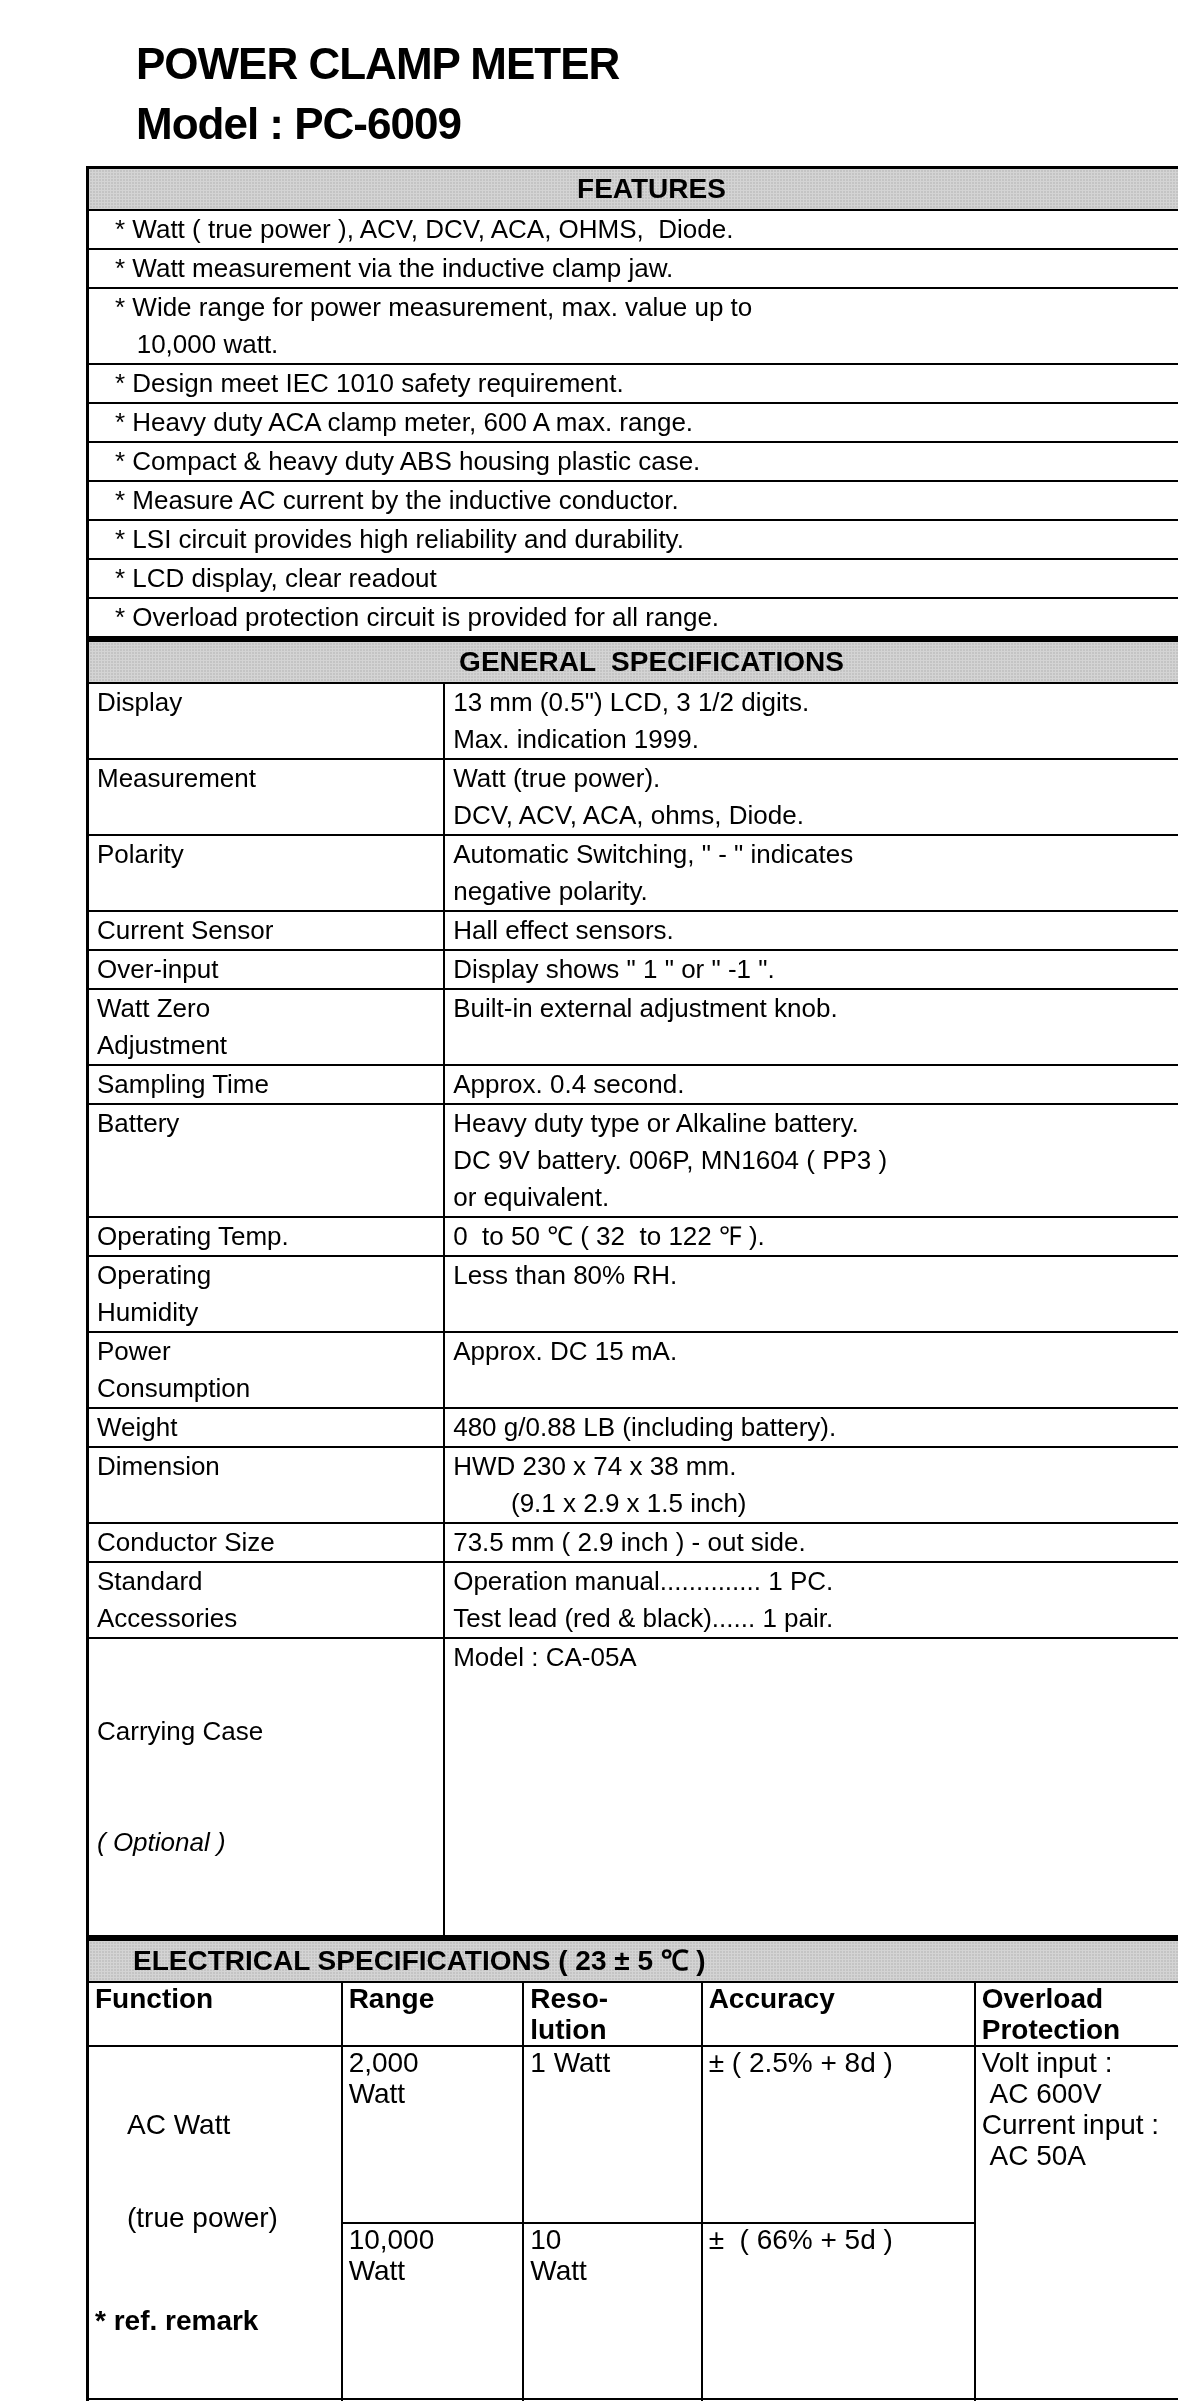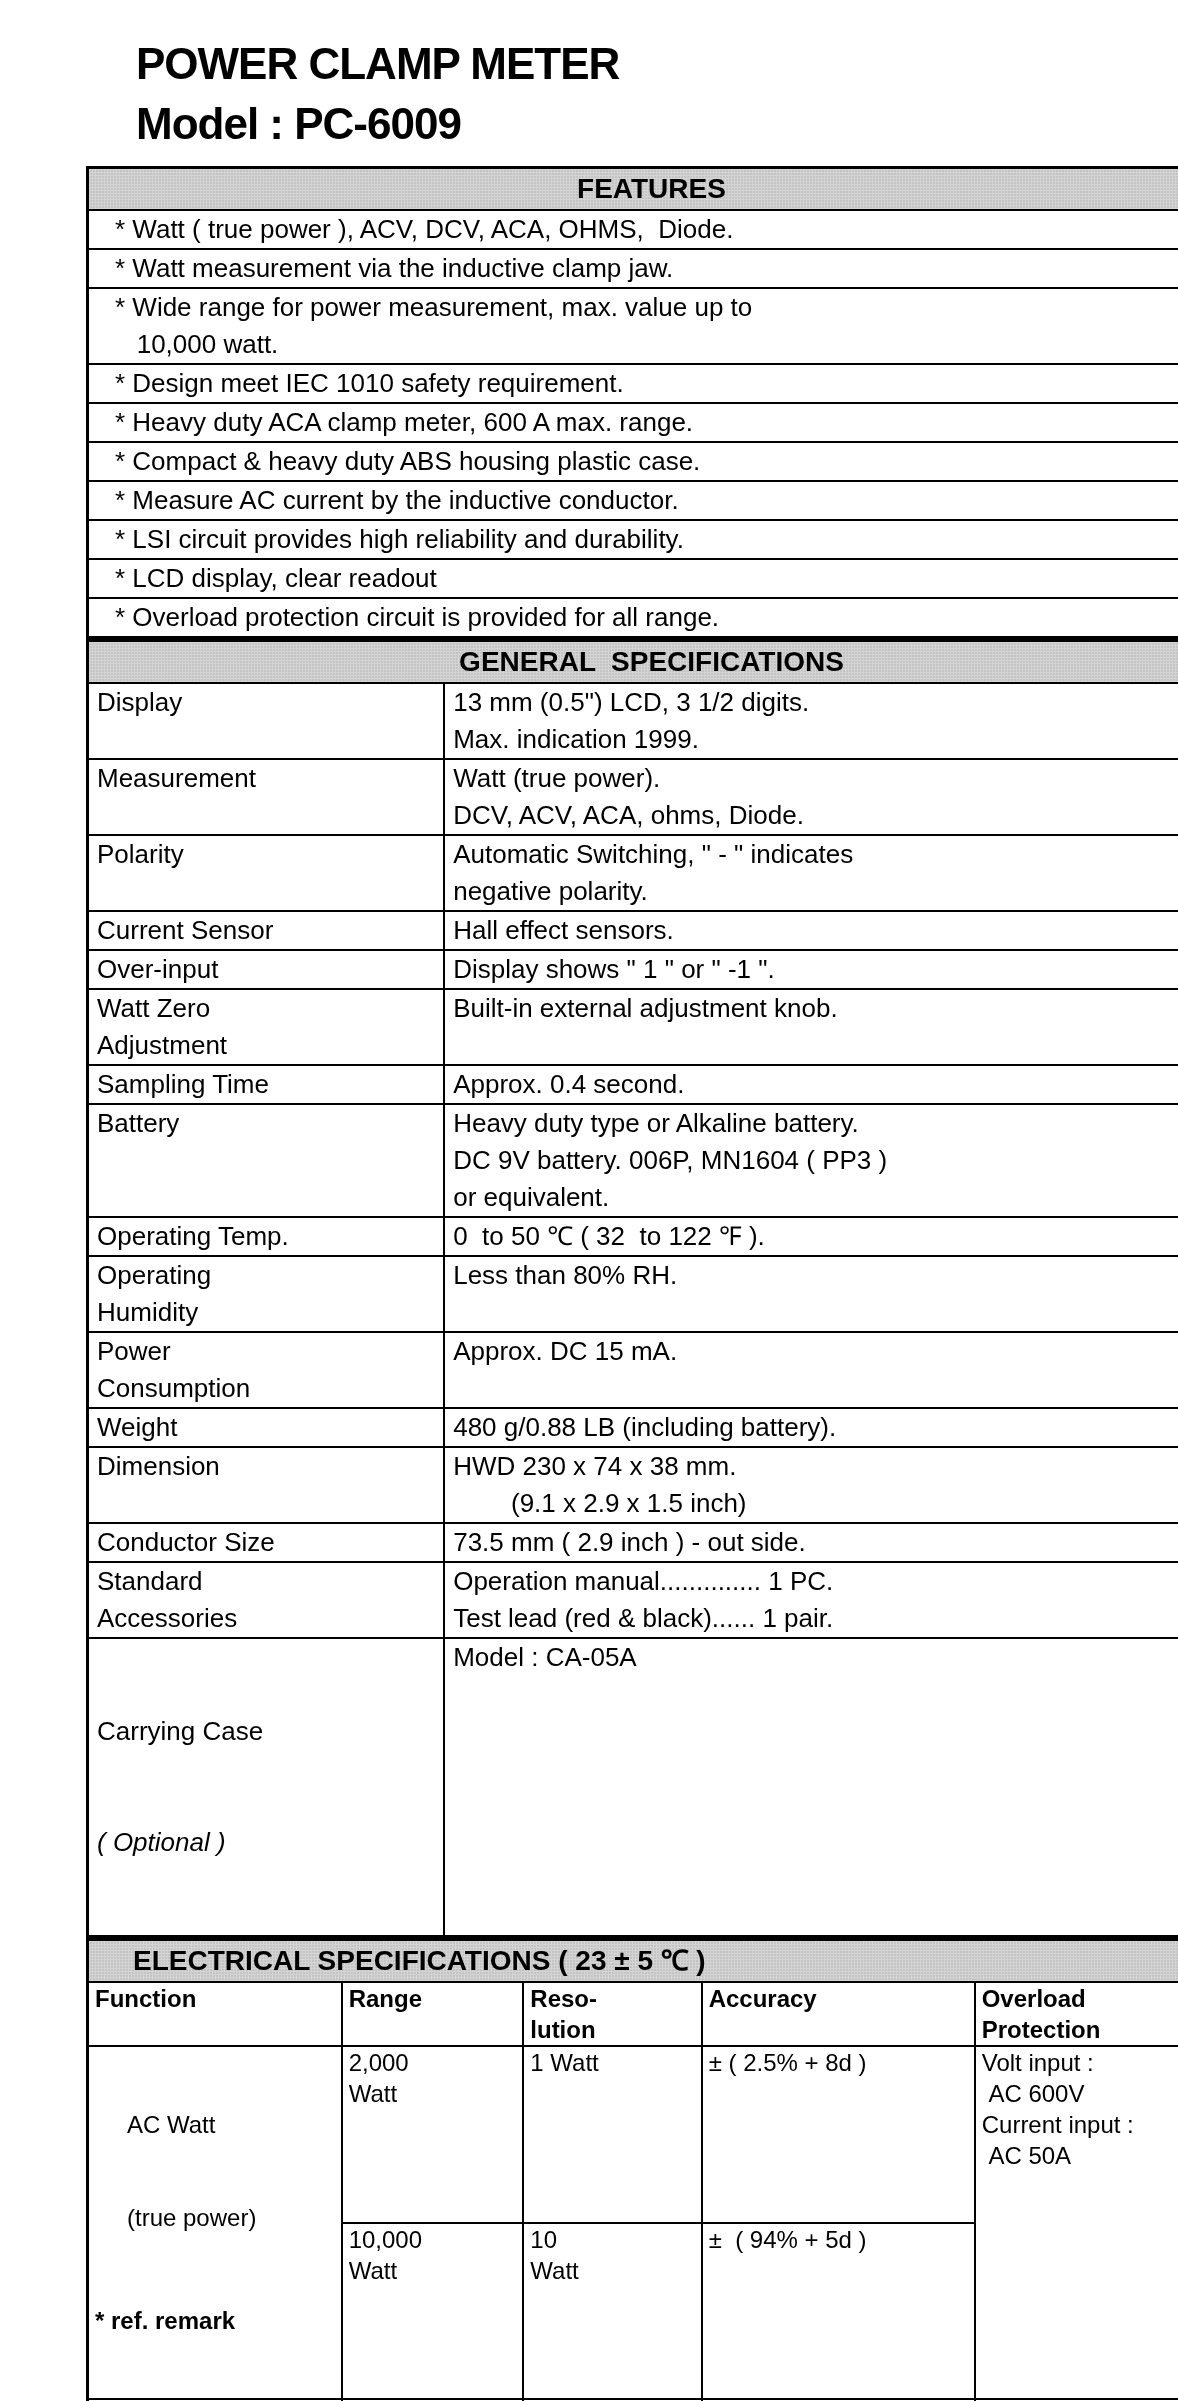"Function" .elec th, .elec td { font-size: 24px -> 28px }
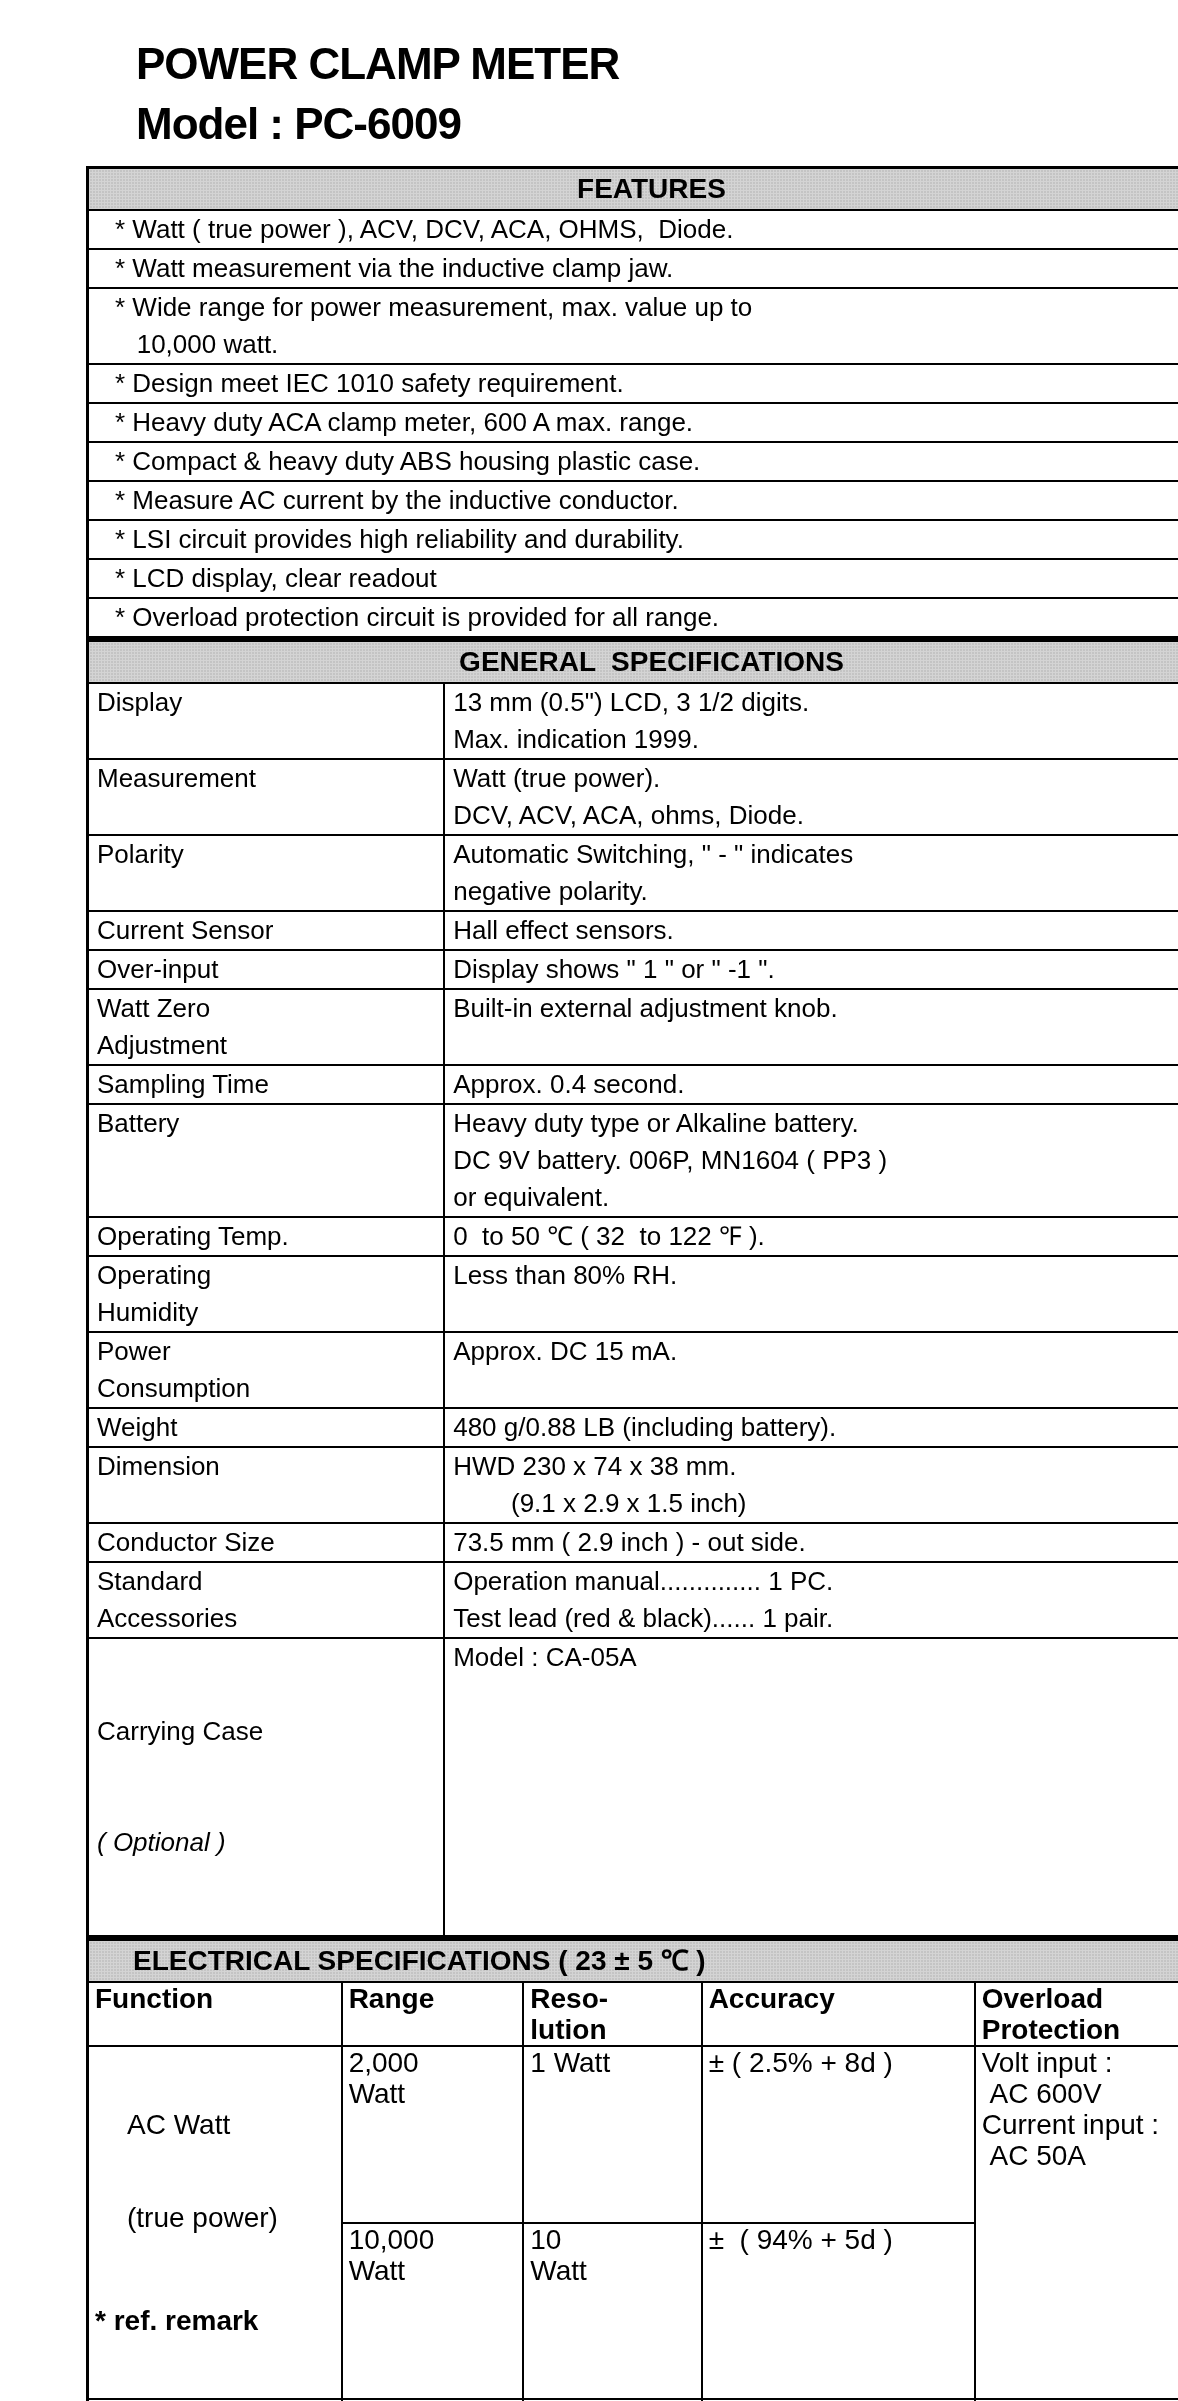"± ( 94% + 5d" td.bt1 { text: 94% -> 66% }
